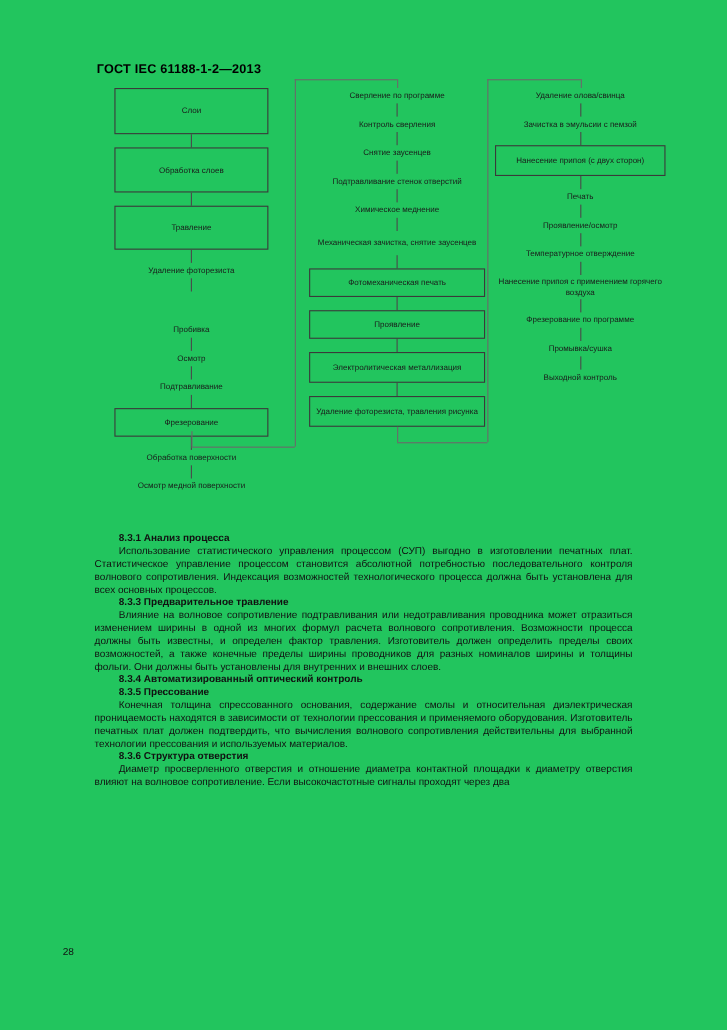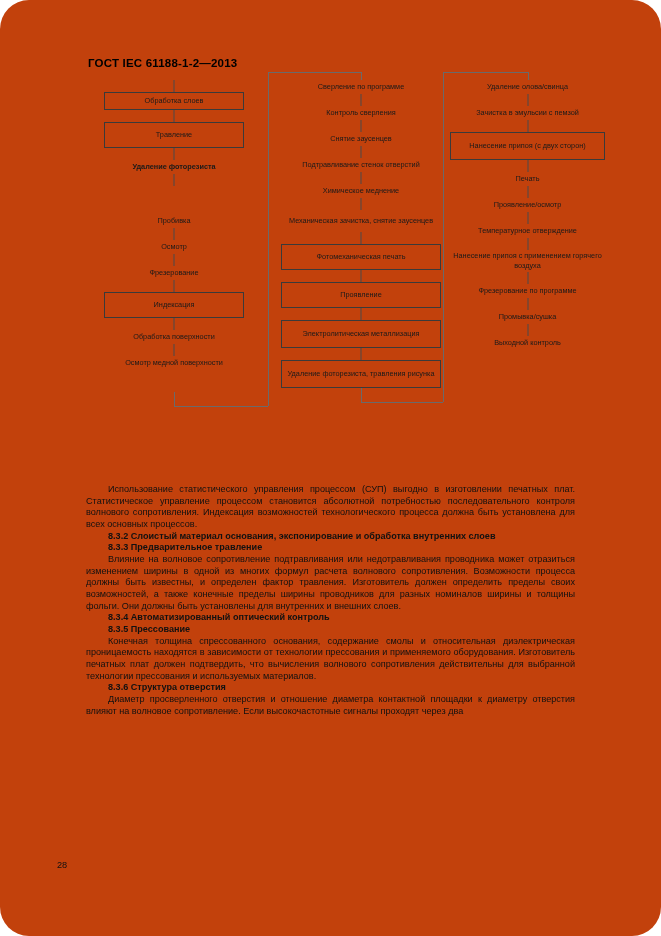"ГОСТ IEC 61188-1-2—2013" .page { background: #c2410c -> #22c55e; border-radius: 29px -> none }
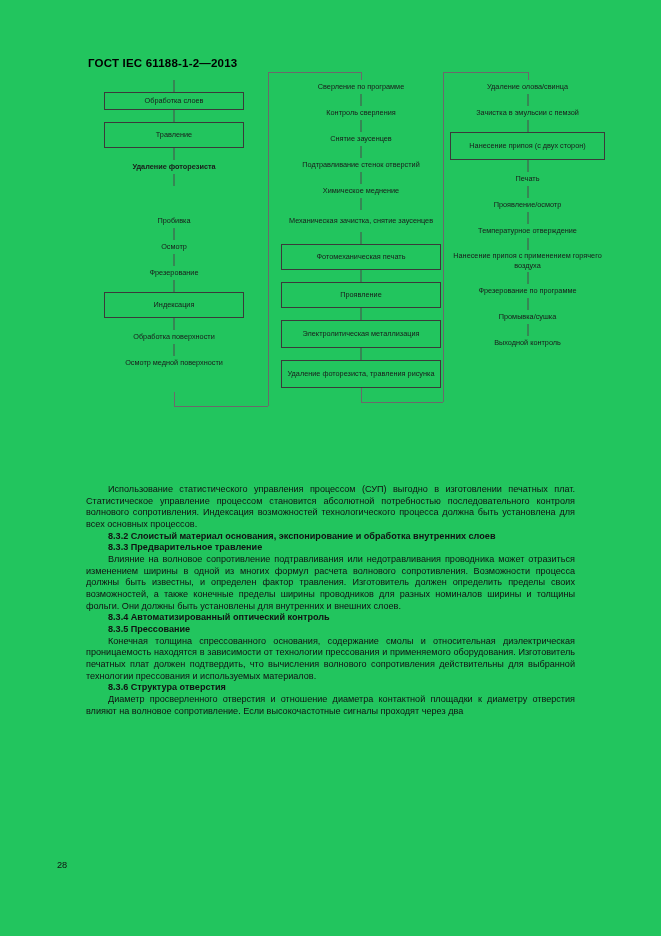"Слои" div.node { html: none -> <div> <span>Слои</span> </div> }
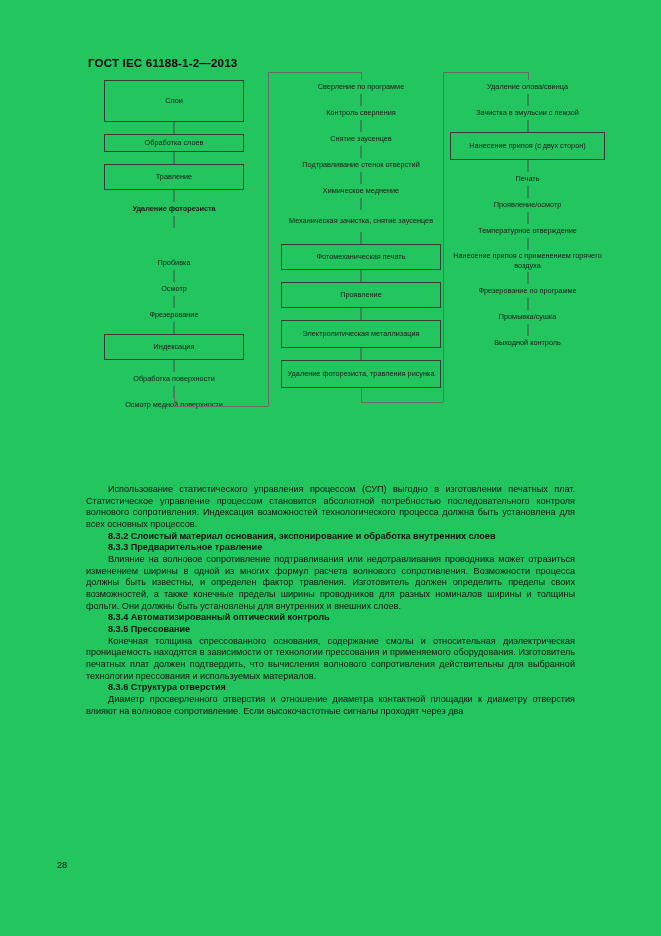"Обработка слоев" div.node { height: 18px -> 41px }
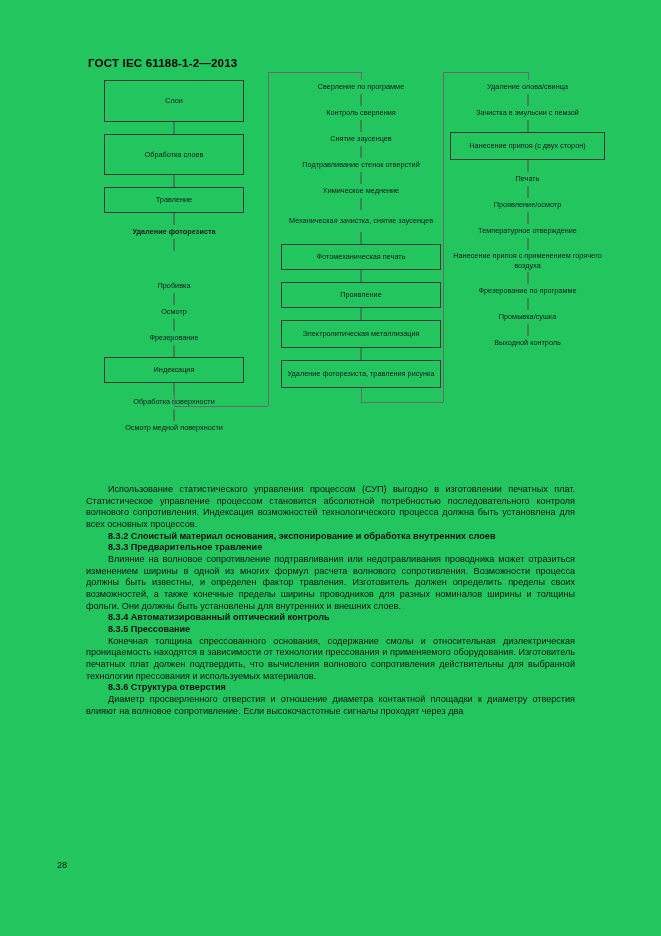"Травление" div.node { height: 26px -> 40px }
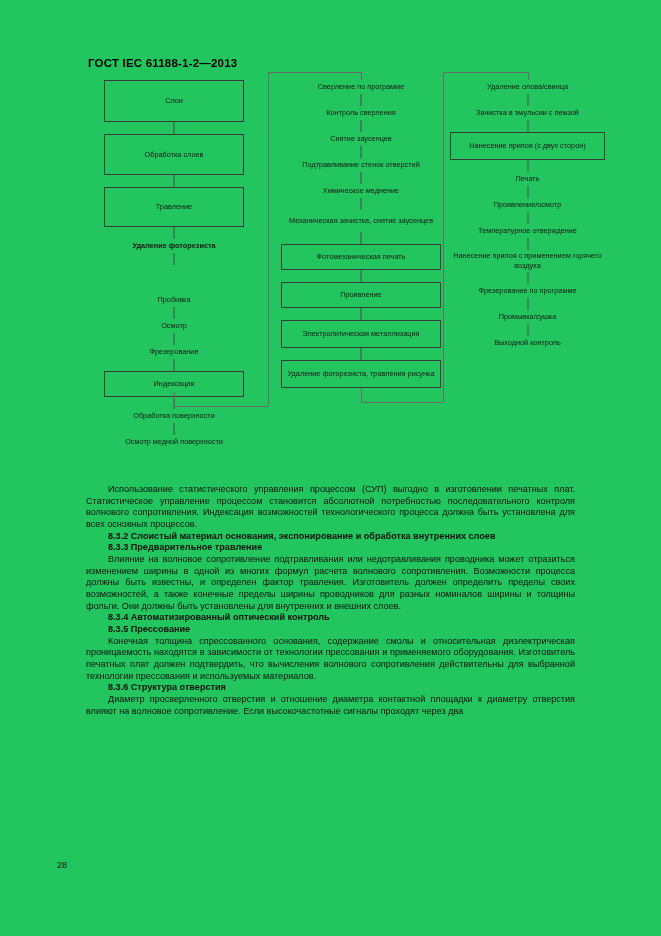"Удаление фоторезиста" div.node { font-weight: bold -> none }
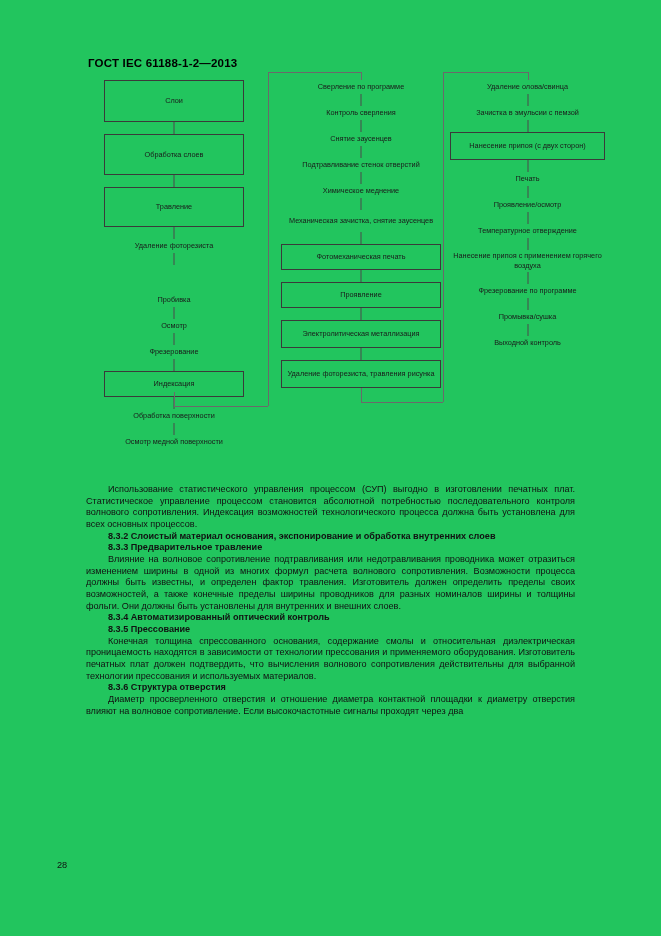"Фрезерование" span { text: Фрезерование -> Подтравливание }
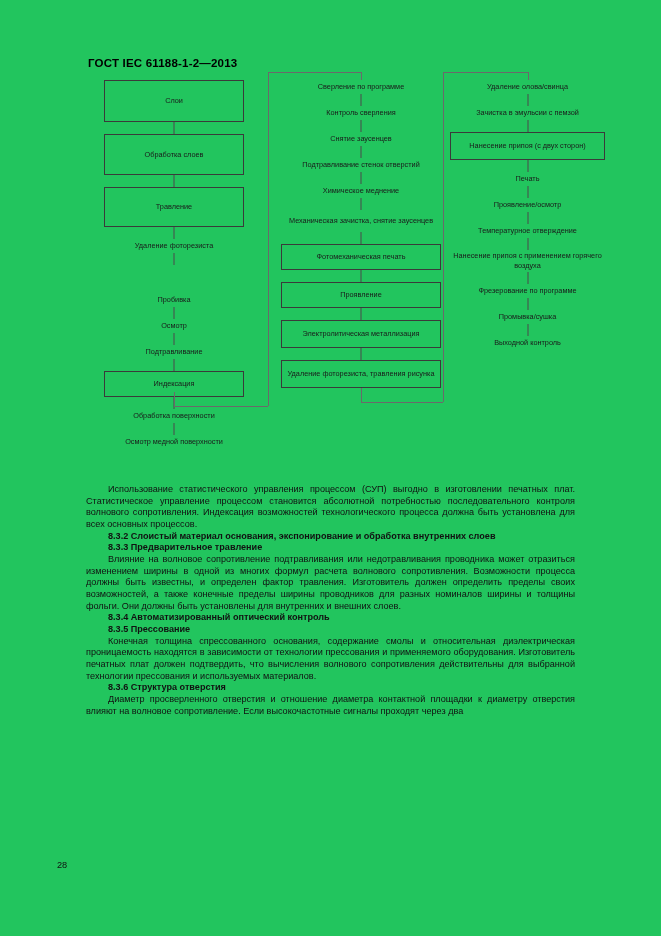"Индексация" span { text: Индексация -> Фрезерование }
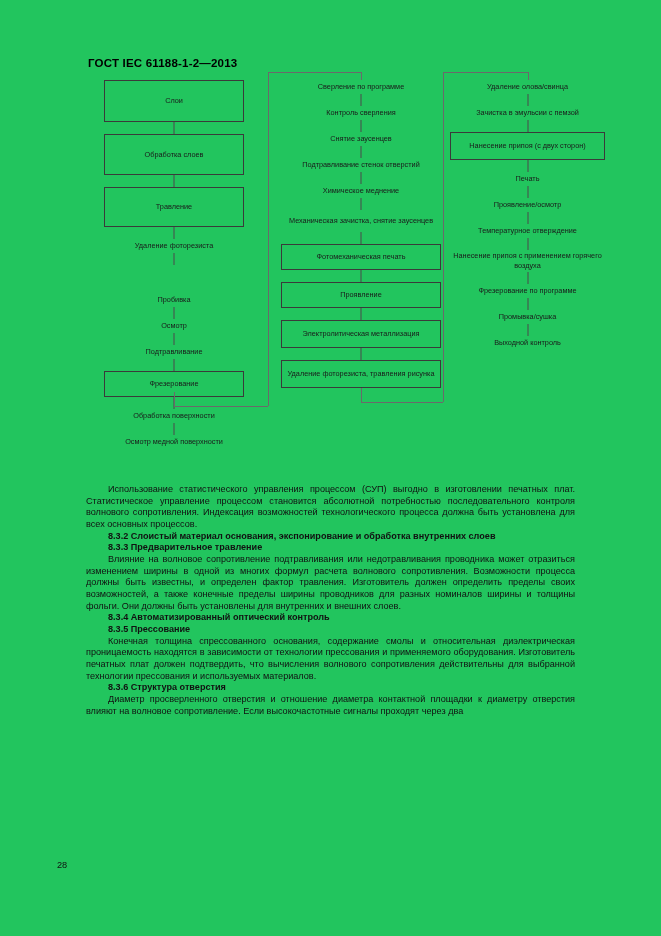"8.3.1 Анализ процесса" div.sec-head { html: none -> <div>8.3.1 Анализ процесса</div> }
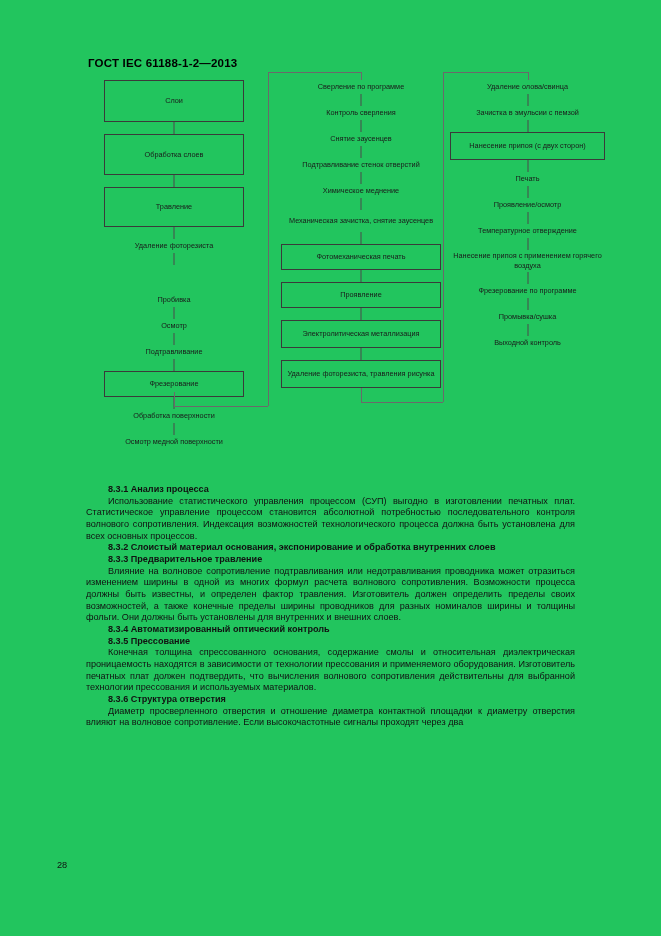"8.3.2 Слоистый материал основания," div.sec-head { html: <div>8.3.2 Слоистый материал основания, экспонирование и обработка внутренних слоев</div> -> none }
